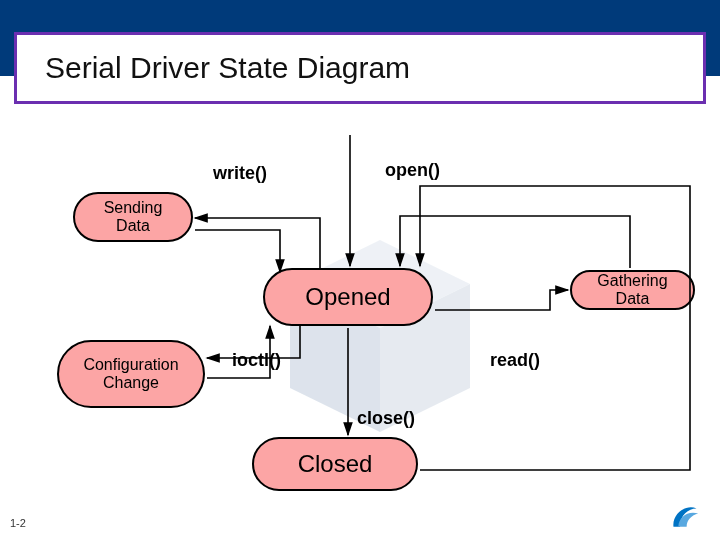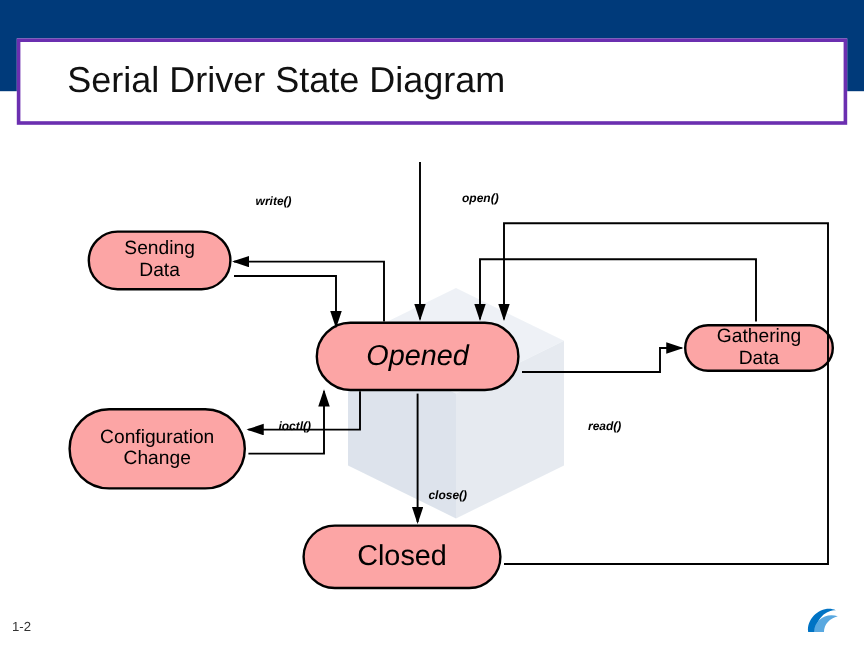"Serial Driver State Diagram" .title-box { padding-left: 39px -> 28px }
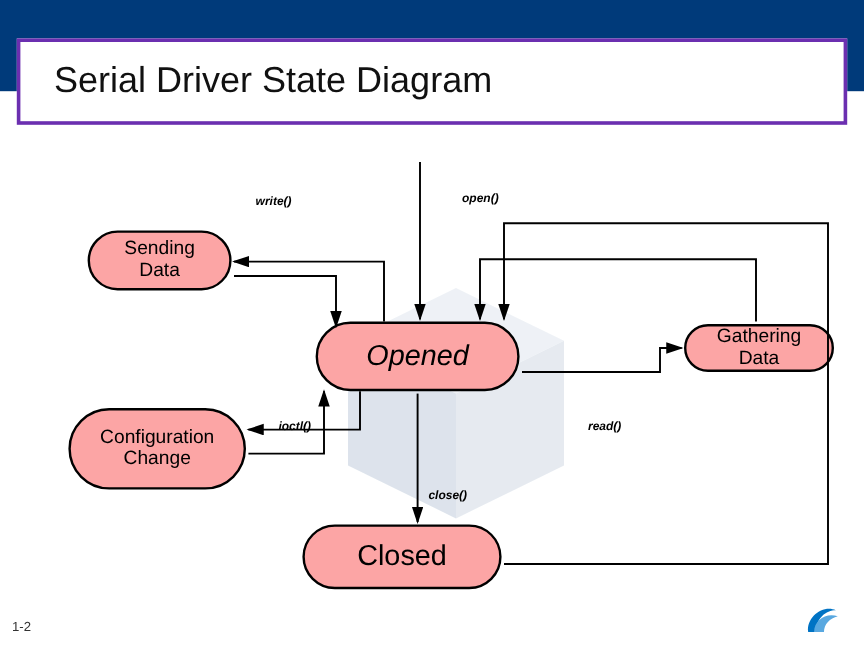"write()" .label { font-size: 10px -> 18px; font-style: italic -> none }
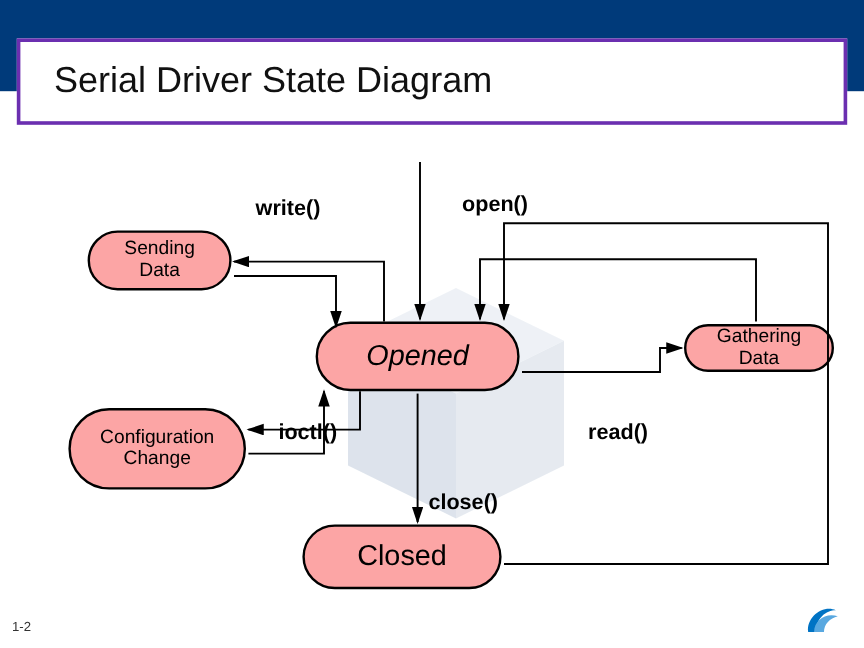"Opened" div.state { font-style: italic -> none }
